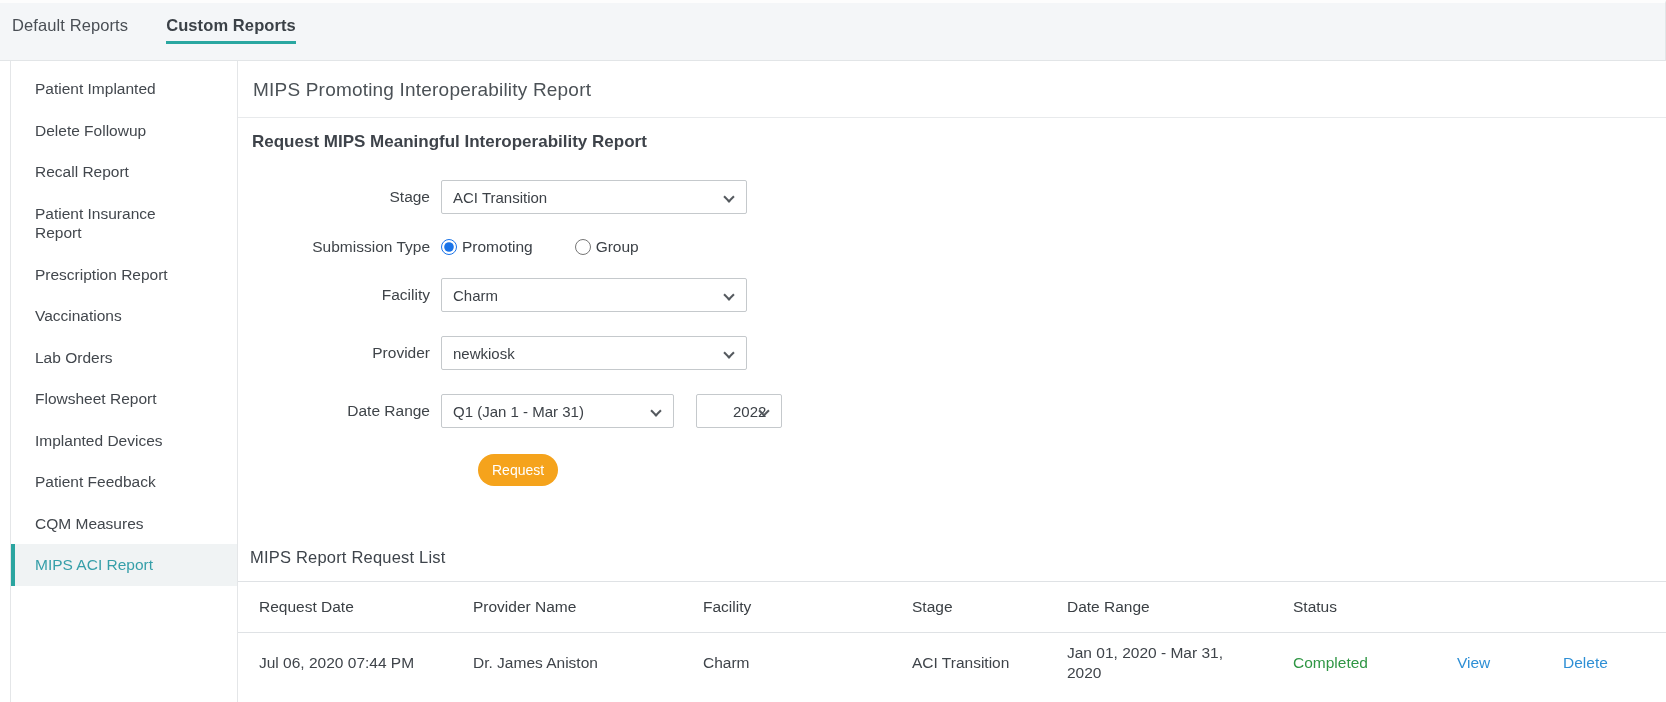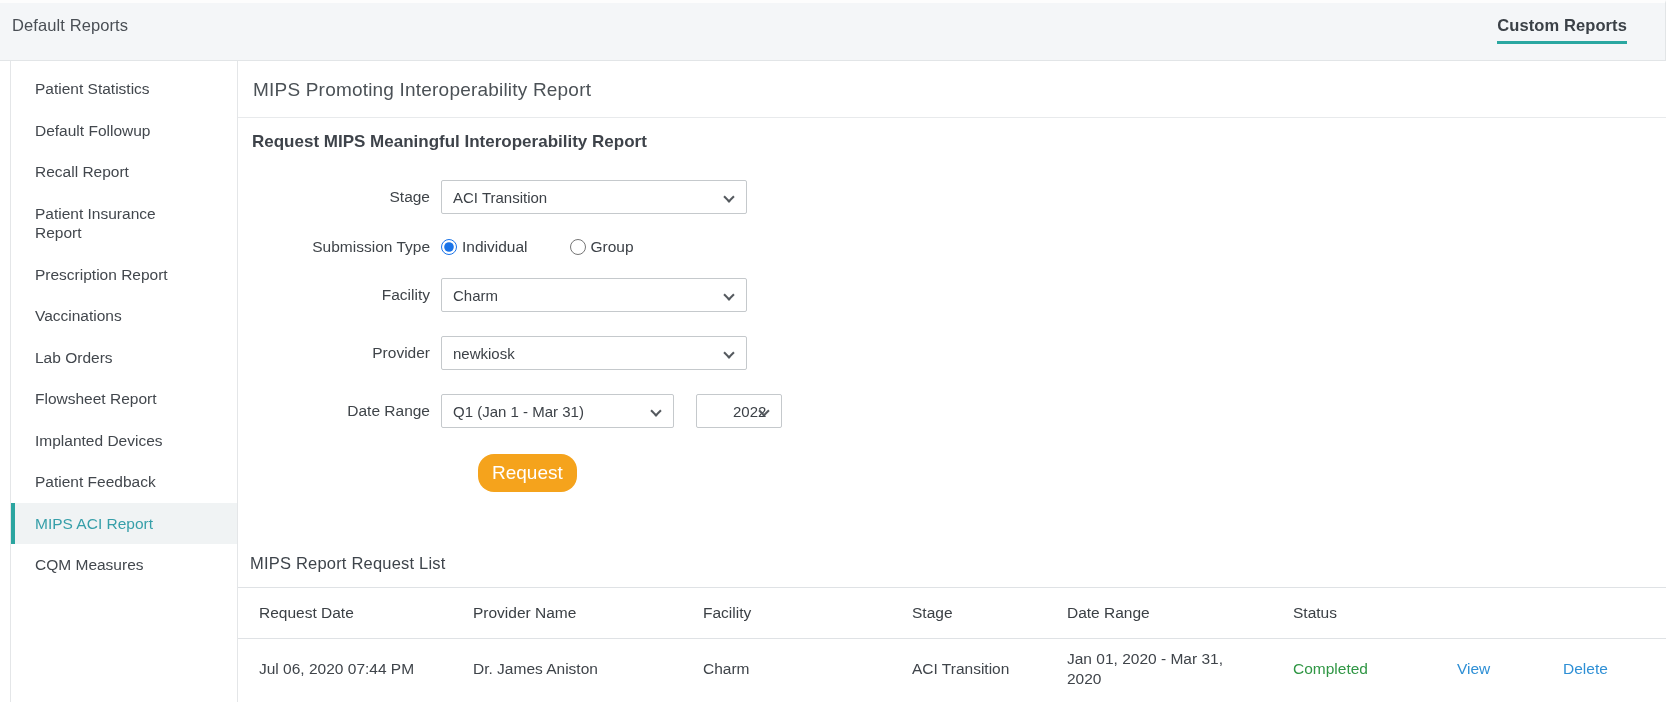"Default Reports" .tabbar { justify-content: space-between -> none }
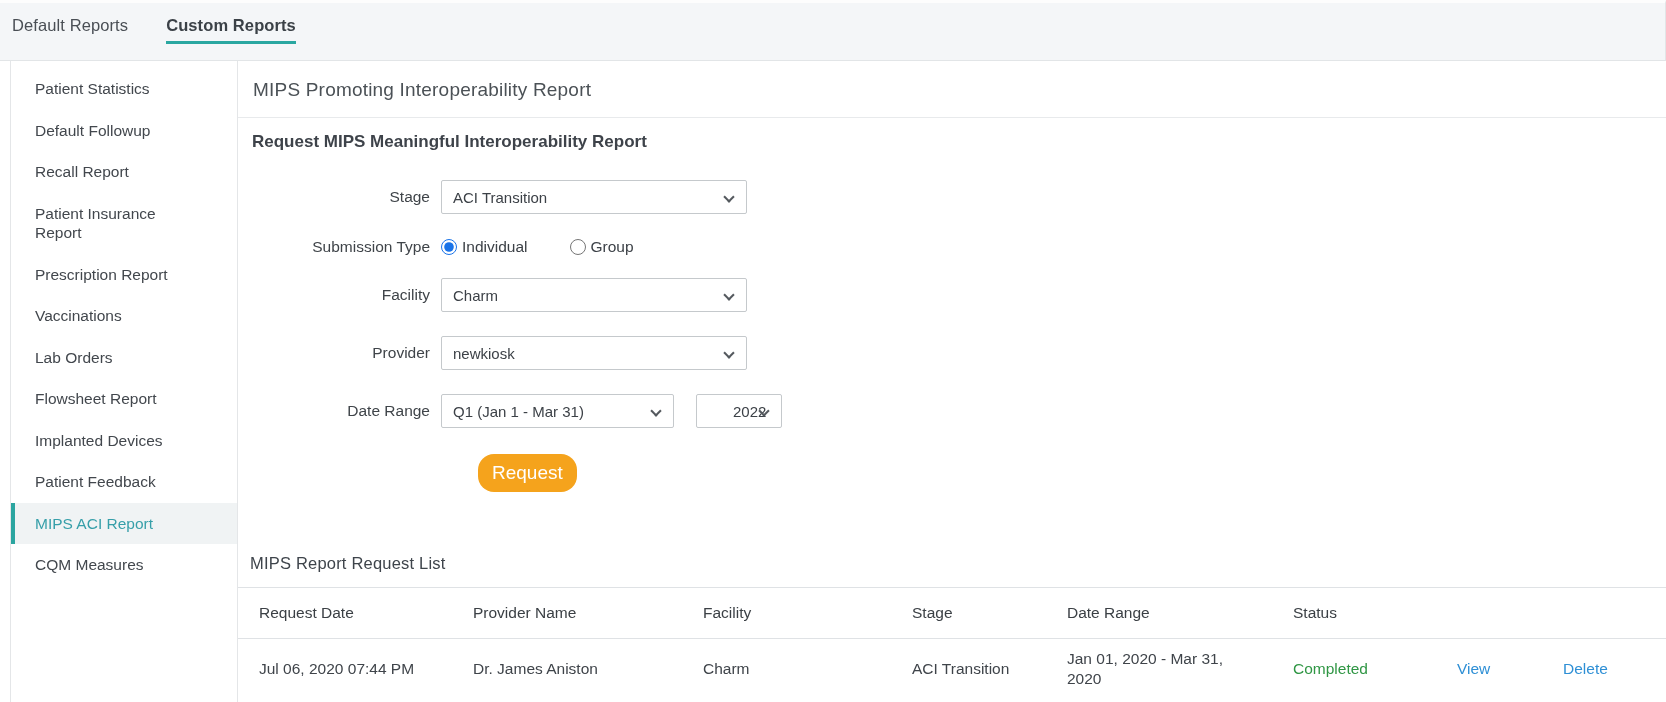"Patient Statistics" div.side-item { text: Statistics -> Implanted }
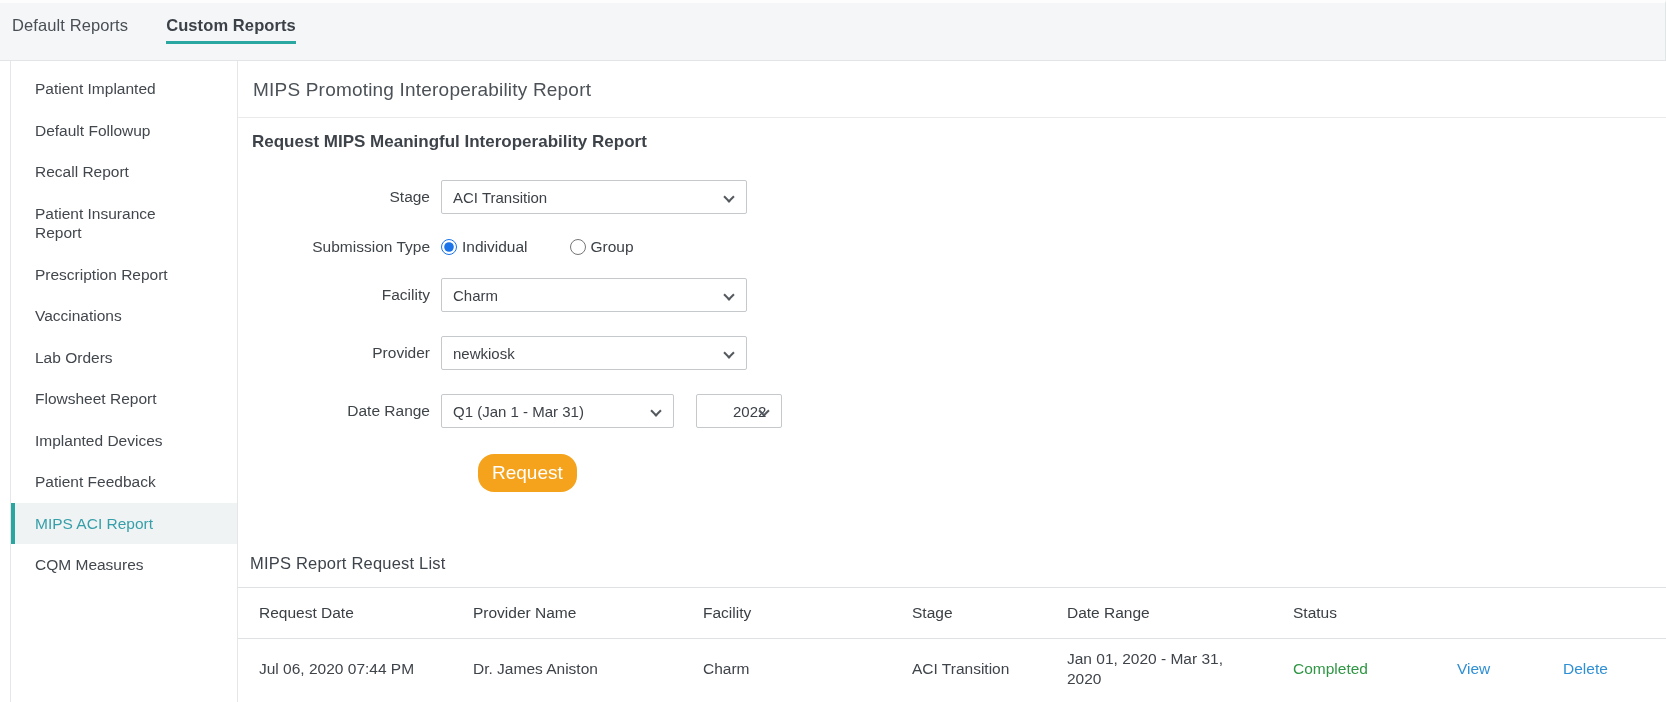"Default Followup" div.side-item { text: Default -> Delete }
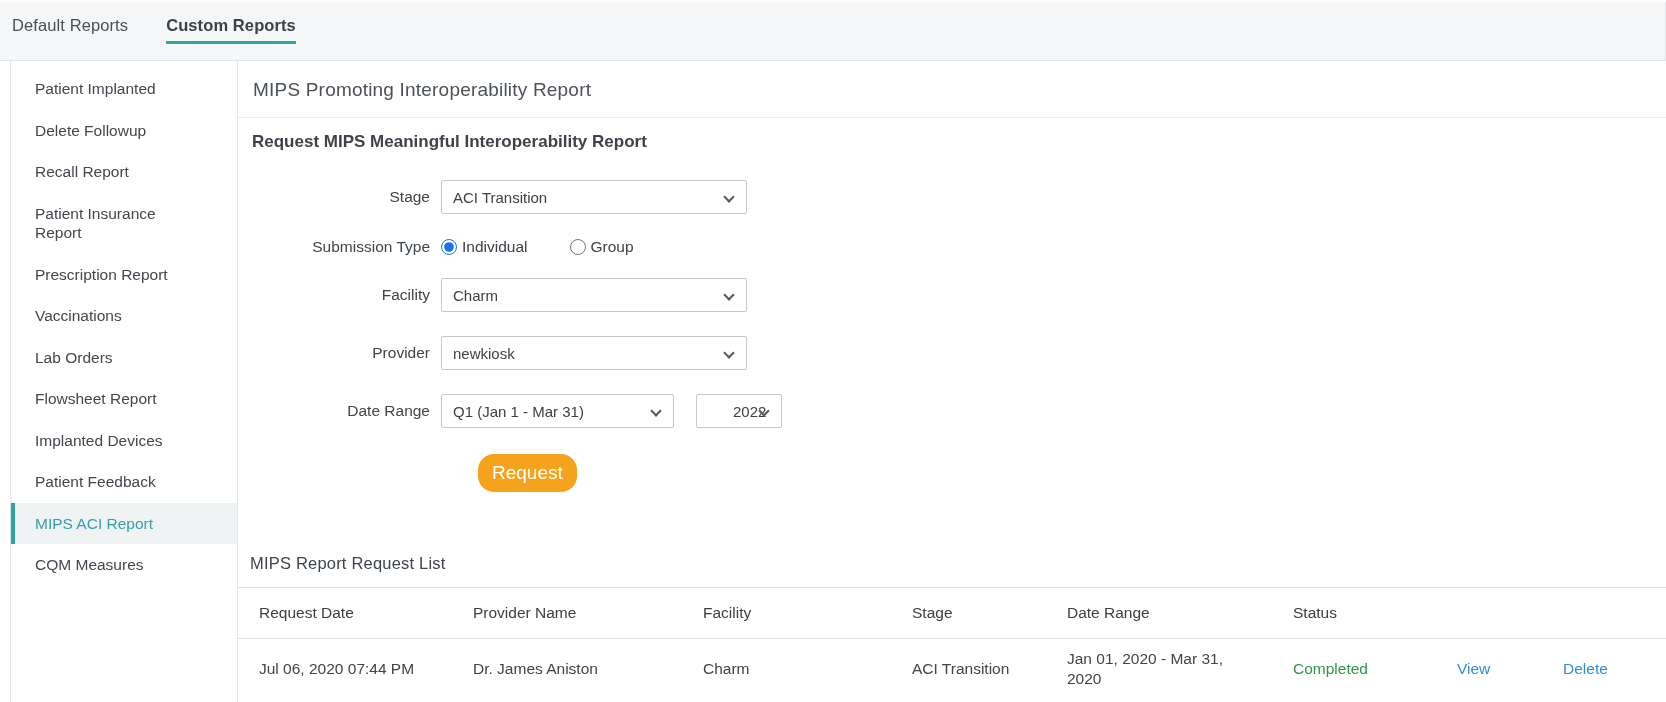"Individual" span.rlabel { text: Individual -> Promoting }
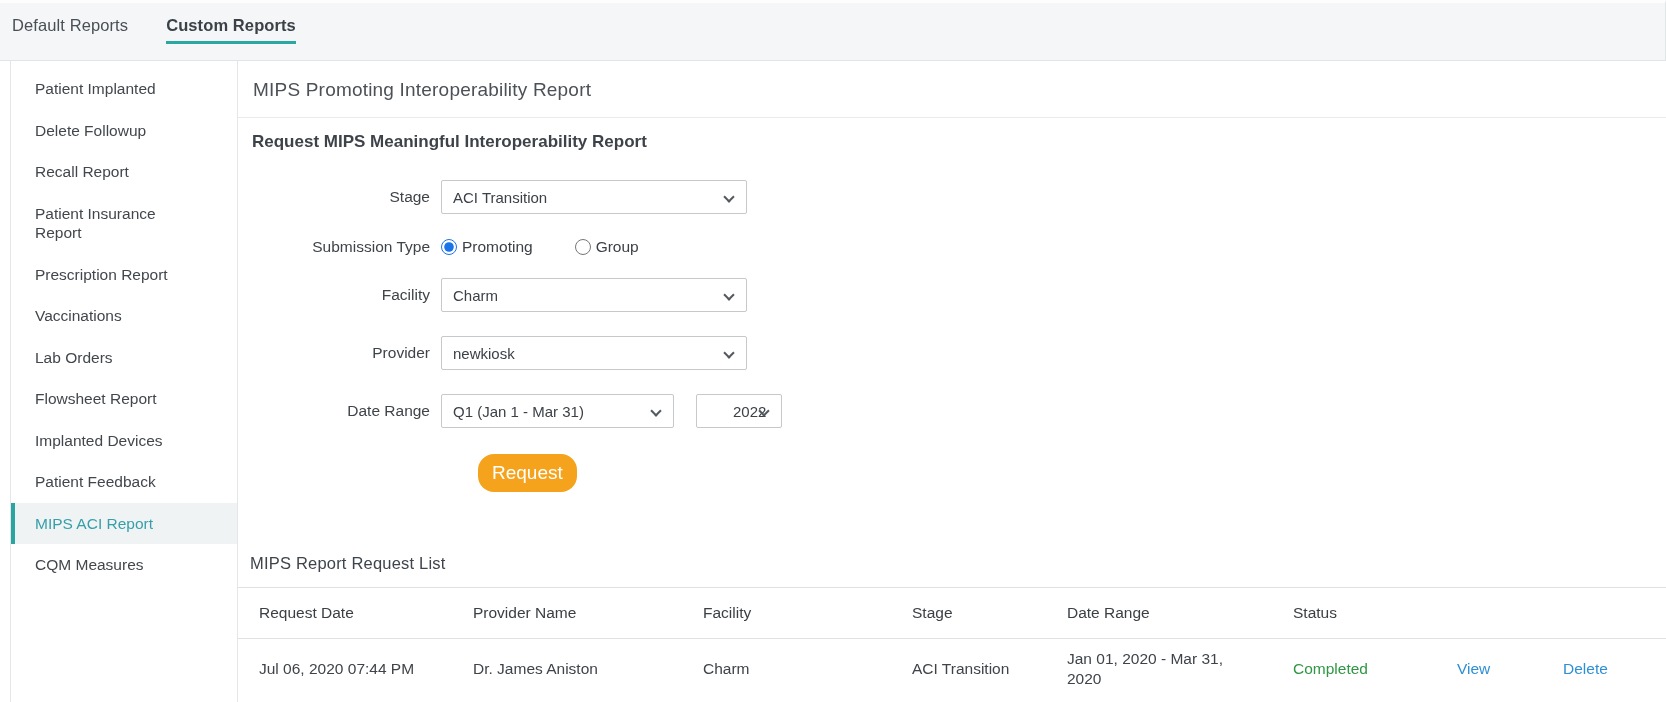"Request" .btn-request { font-size: 19px -> 14px }
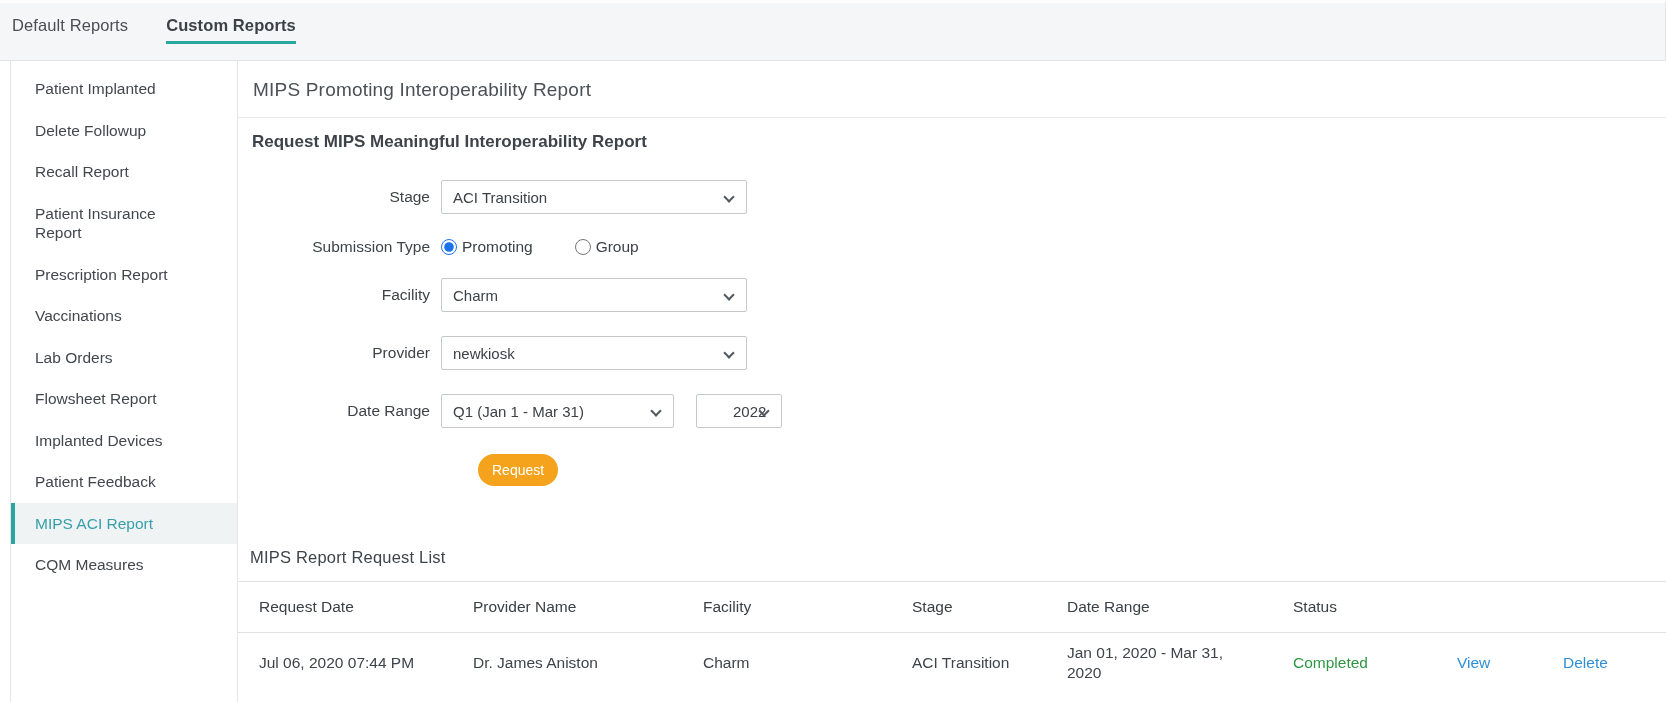"MIPS ACI Report" div.side-item { order: before "CQM Measures" -> after "CQM Measures" }
